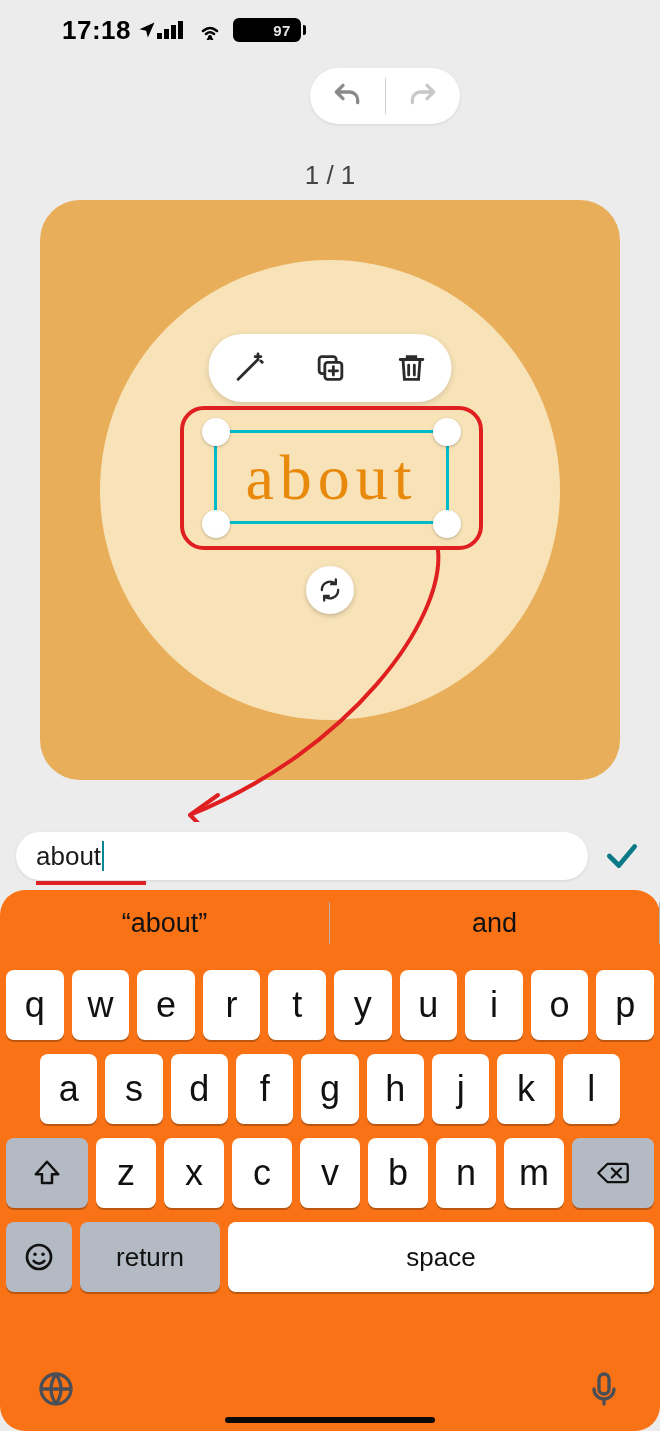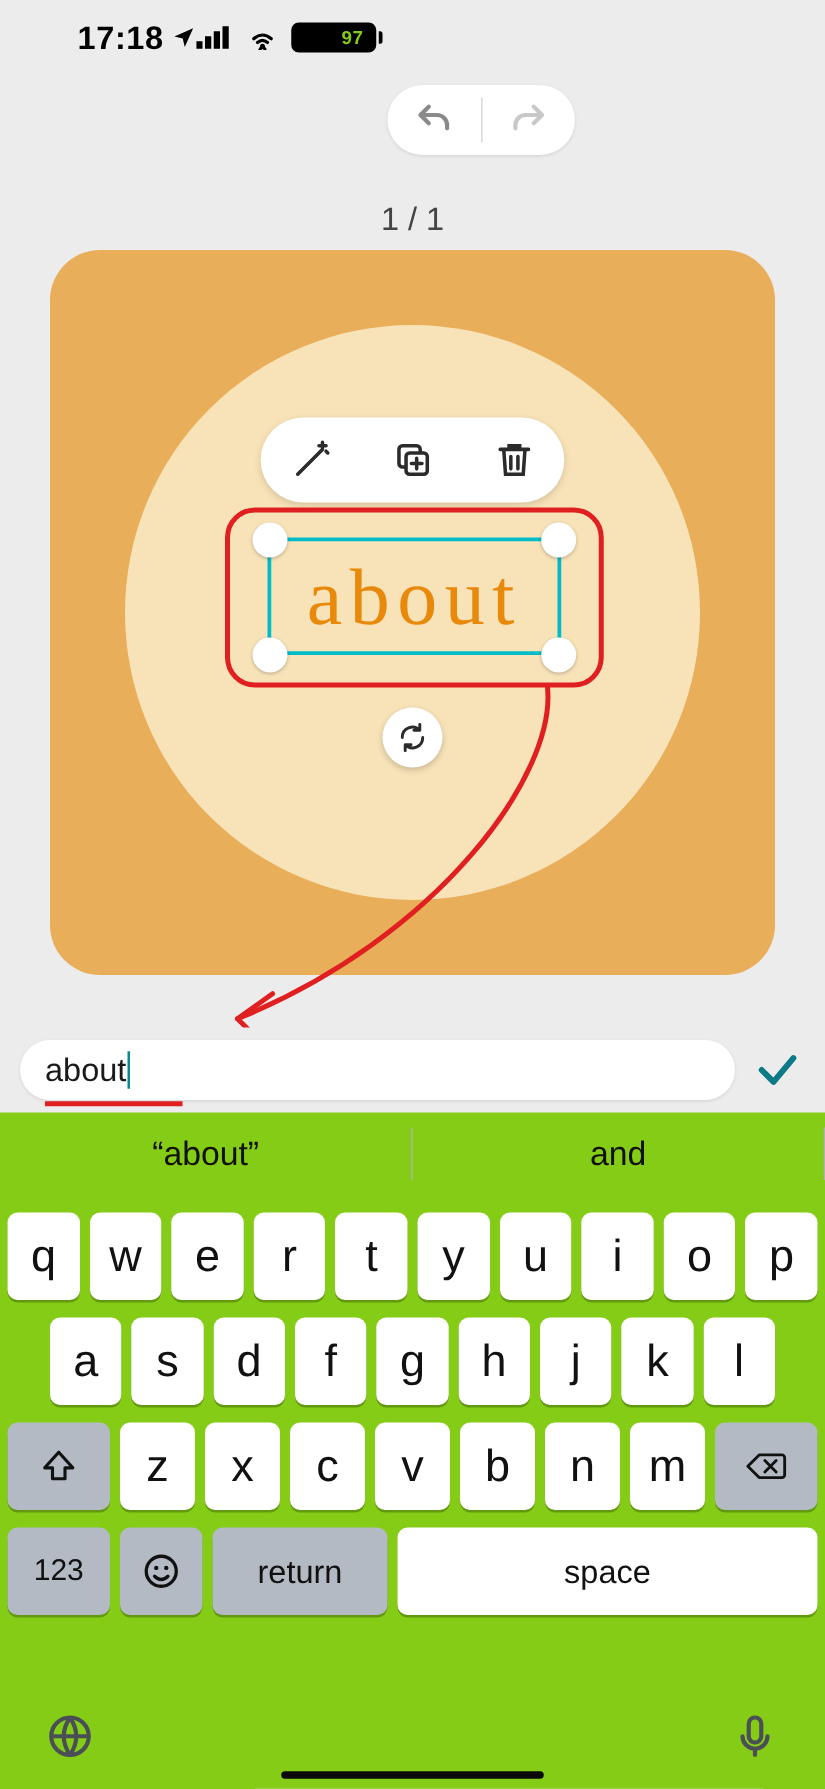"97" .batbox { color: #84cc16 -> #e5e5e5 }
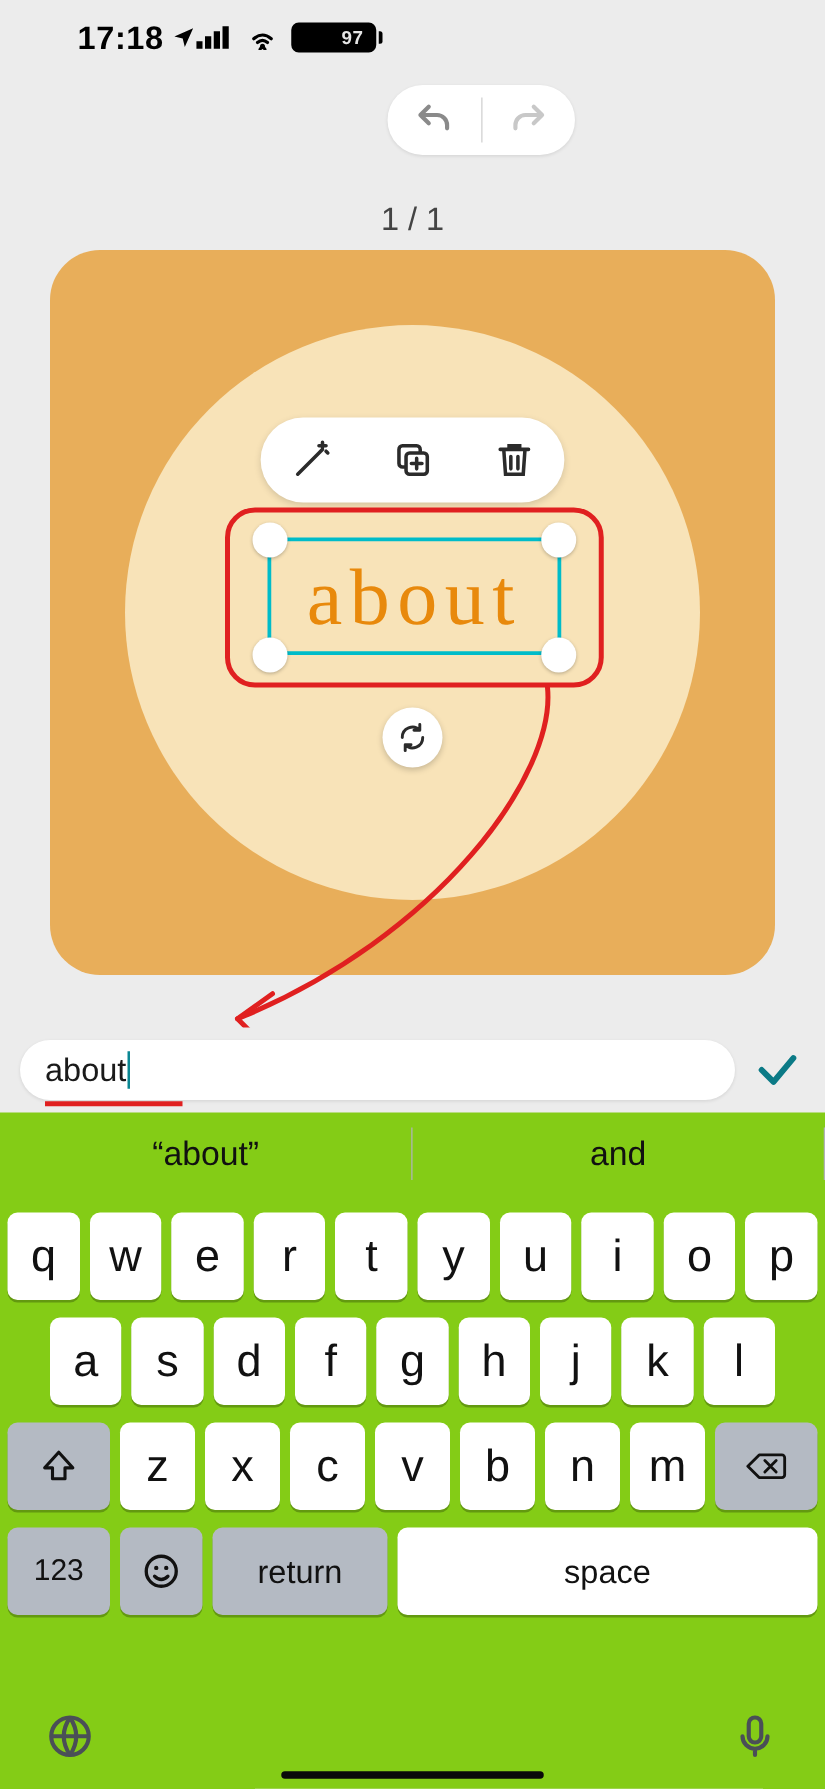"“about”" .kbd { background: #84cc16 -> #f97316; border-radius: none -> 25px }
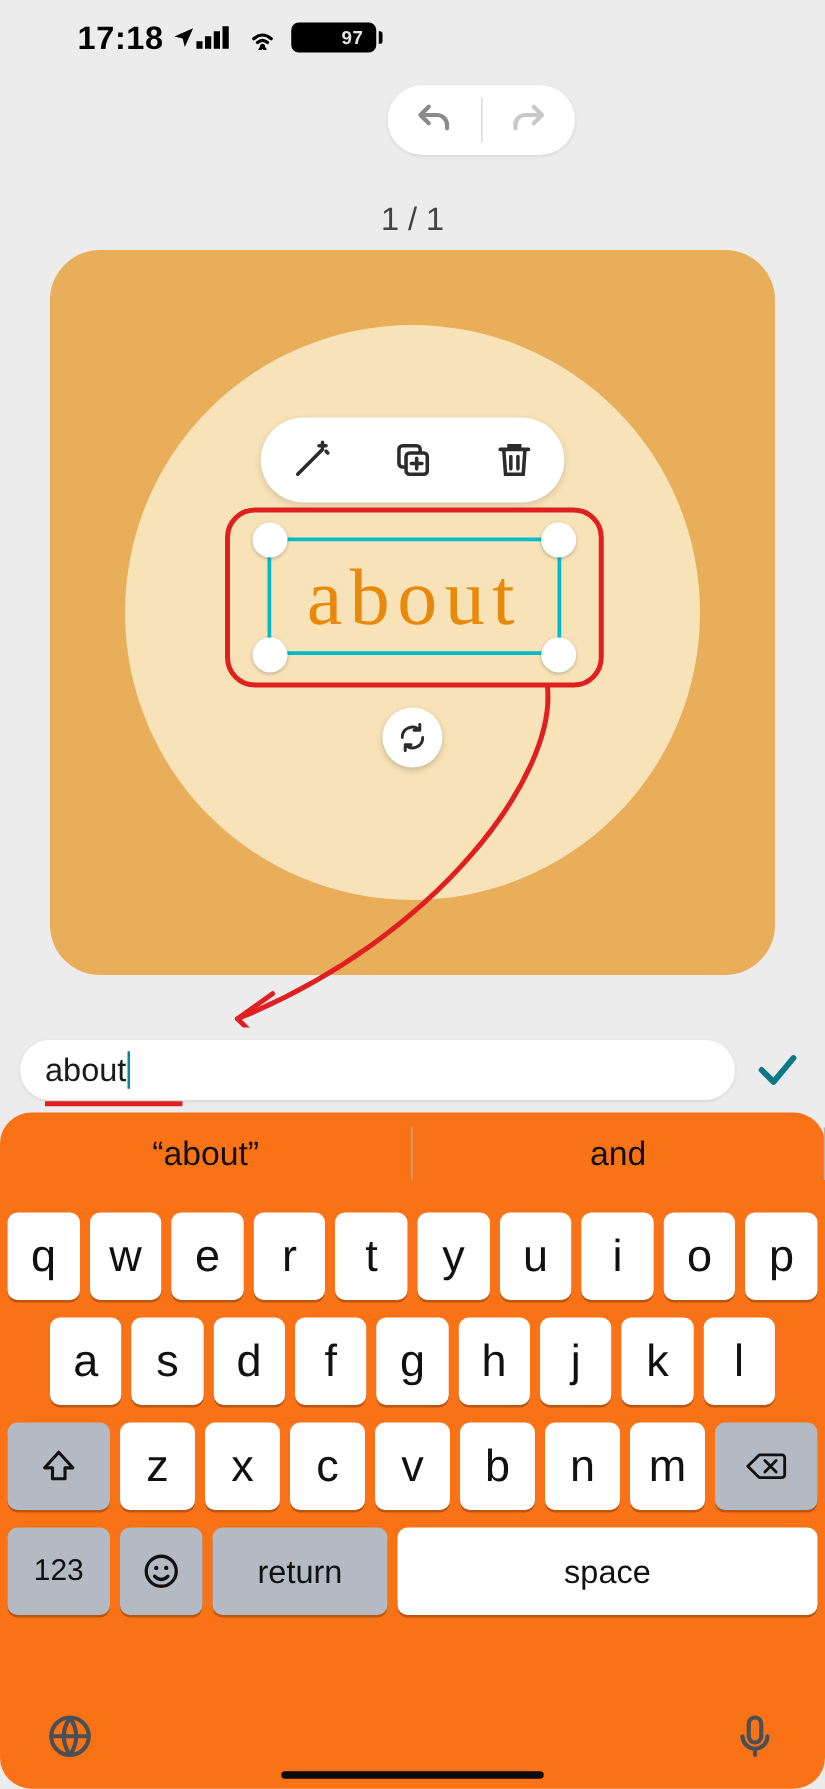"123" div.key { html: <div>123</div> -> none }
